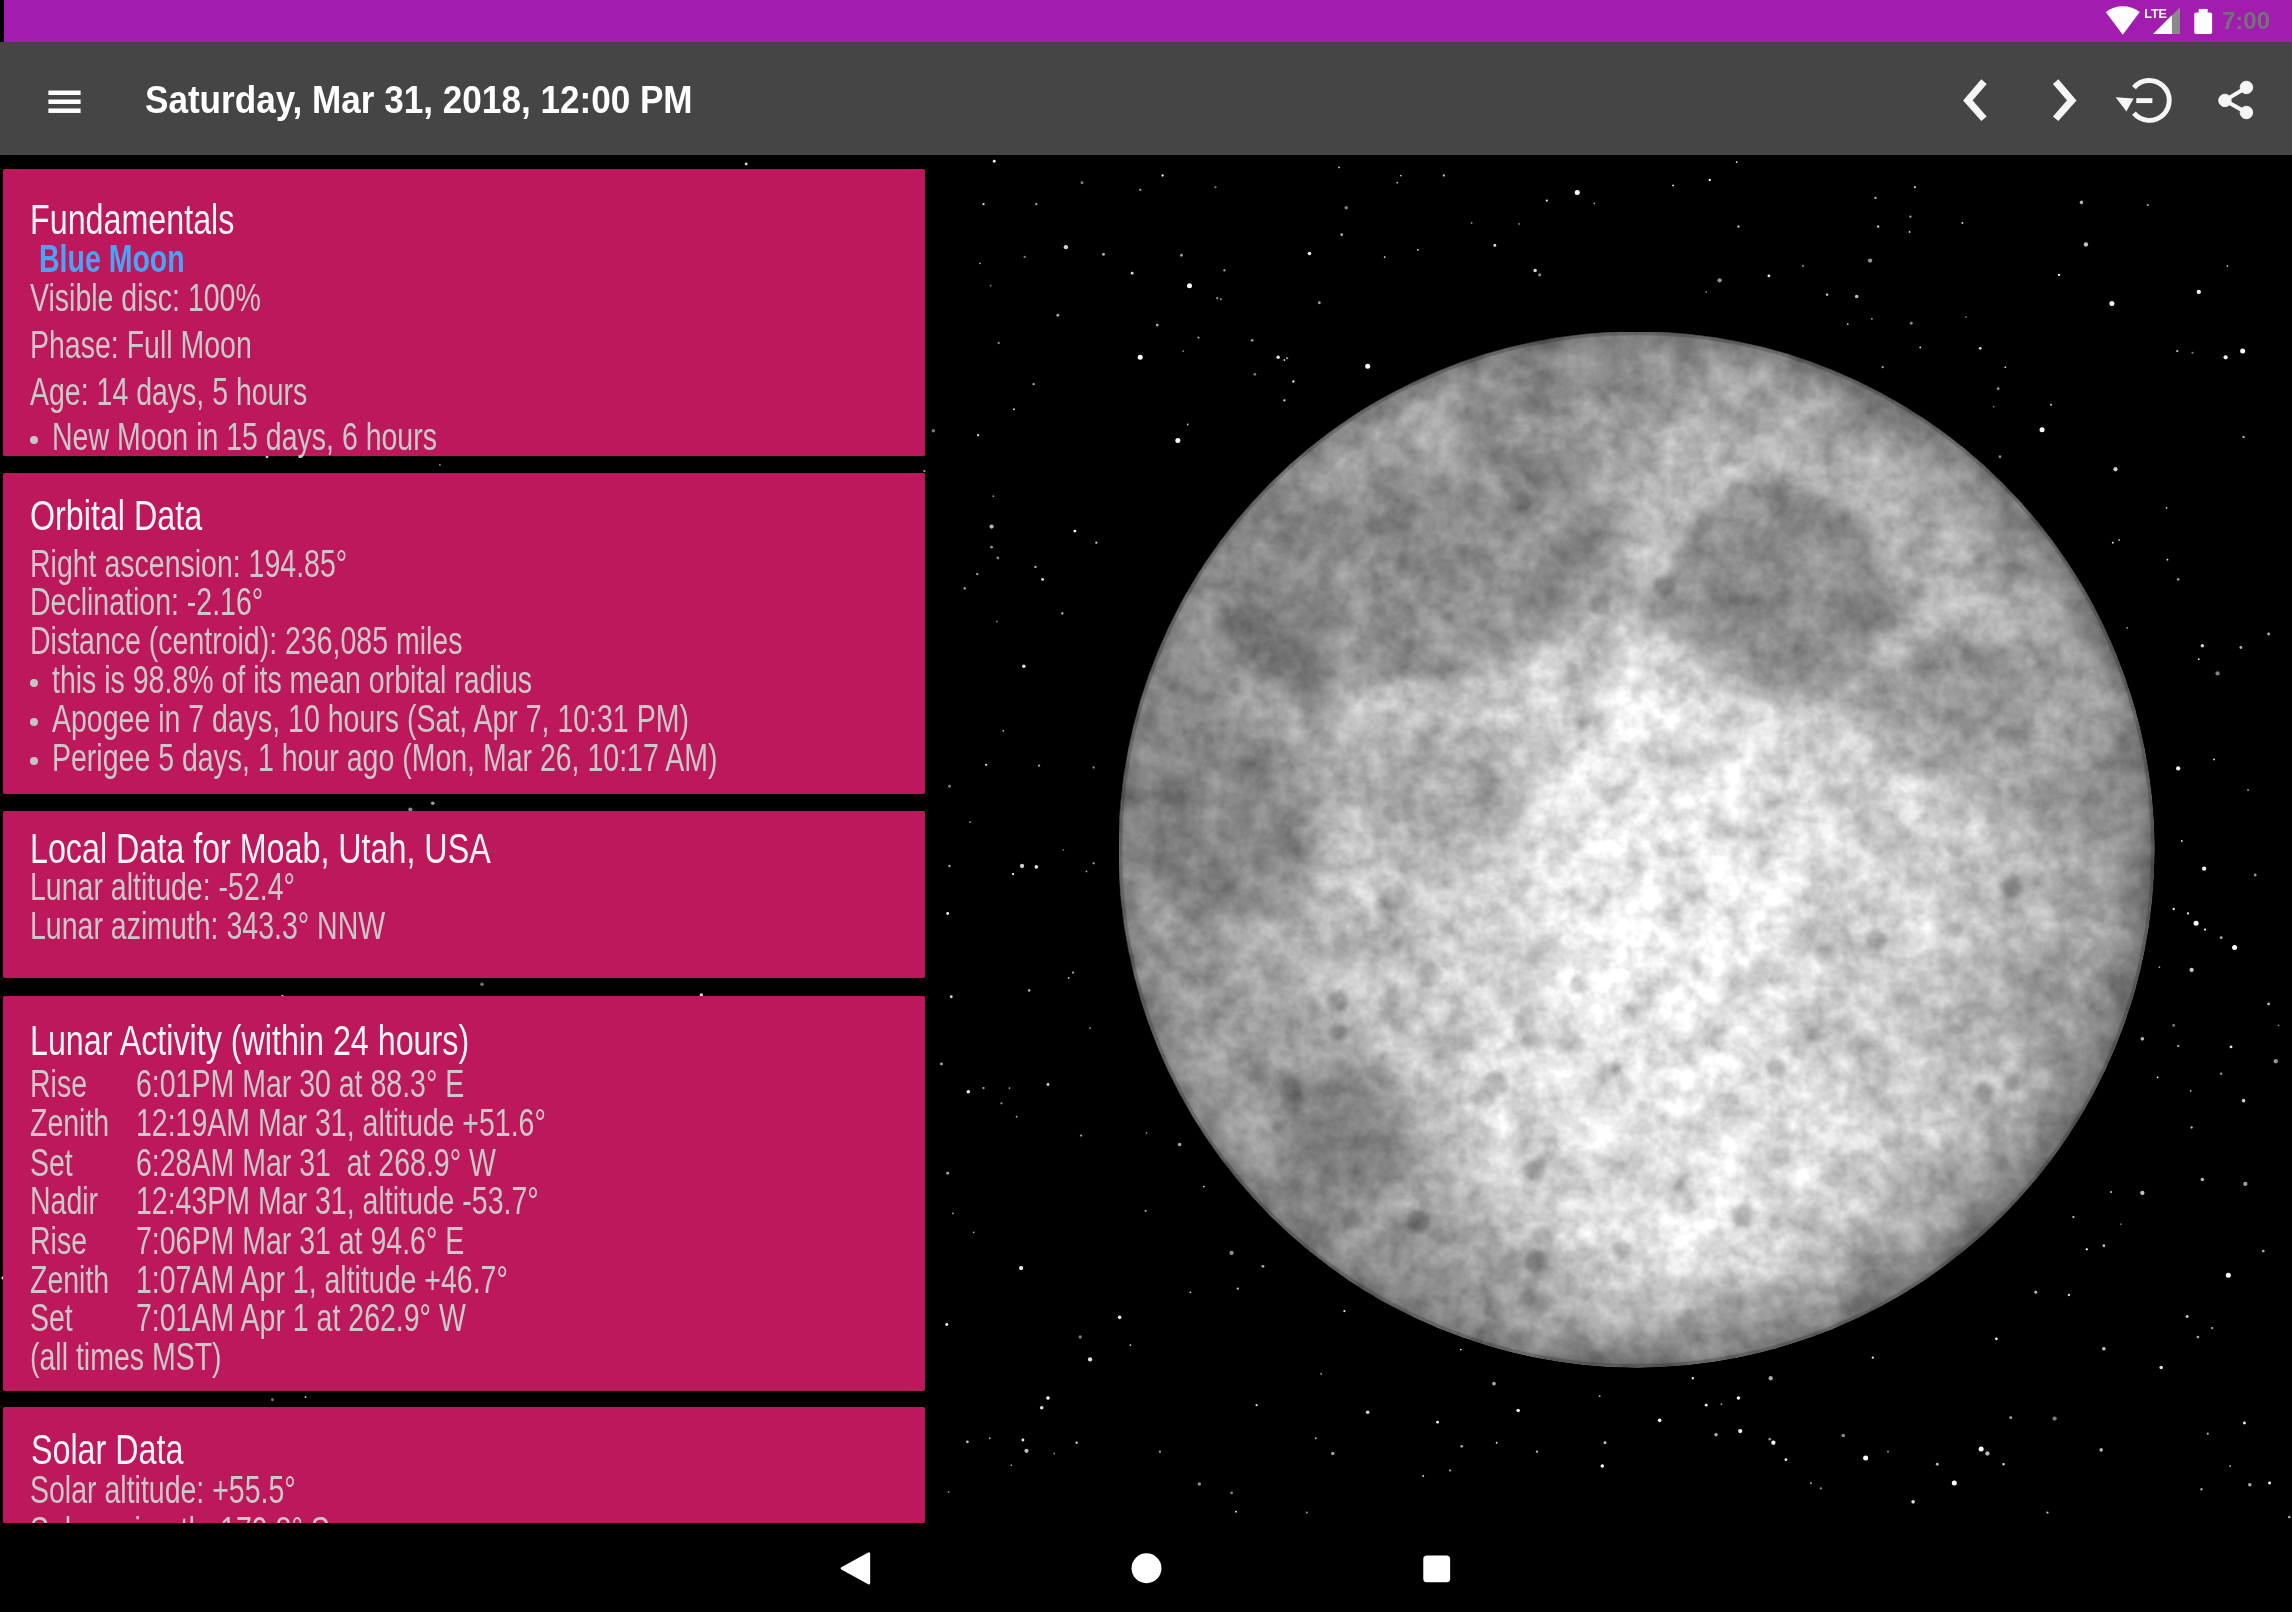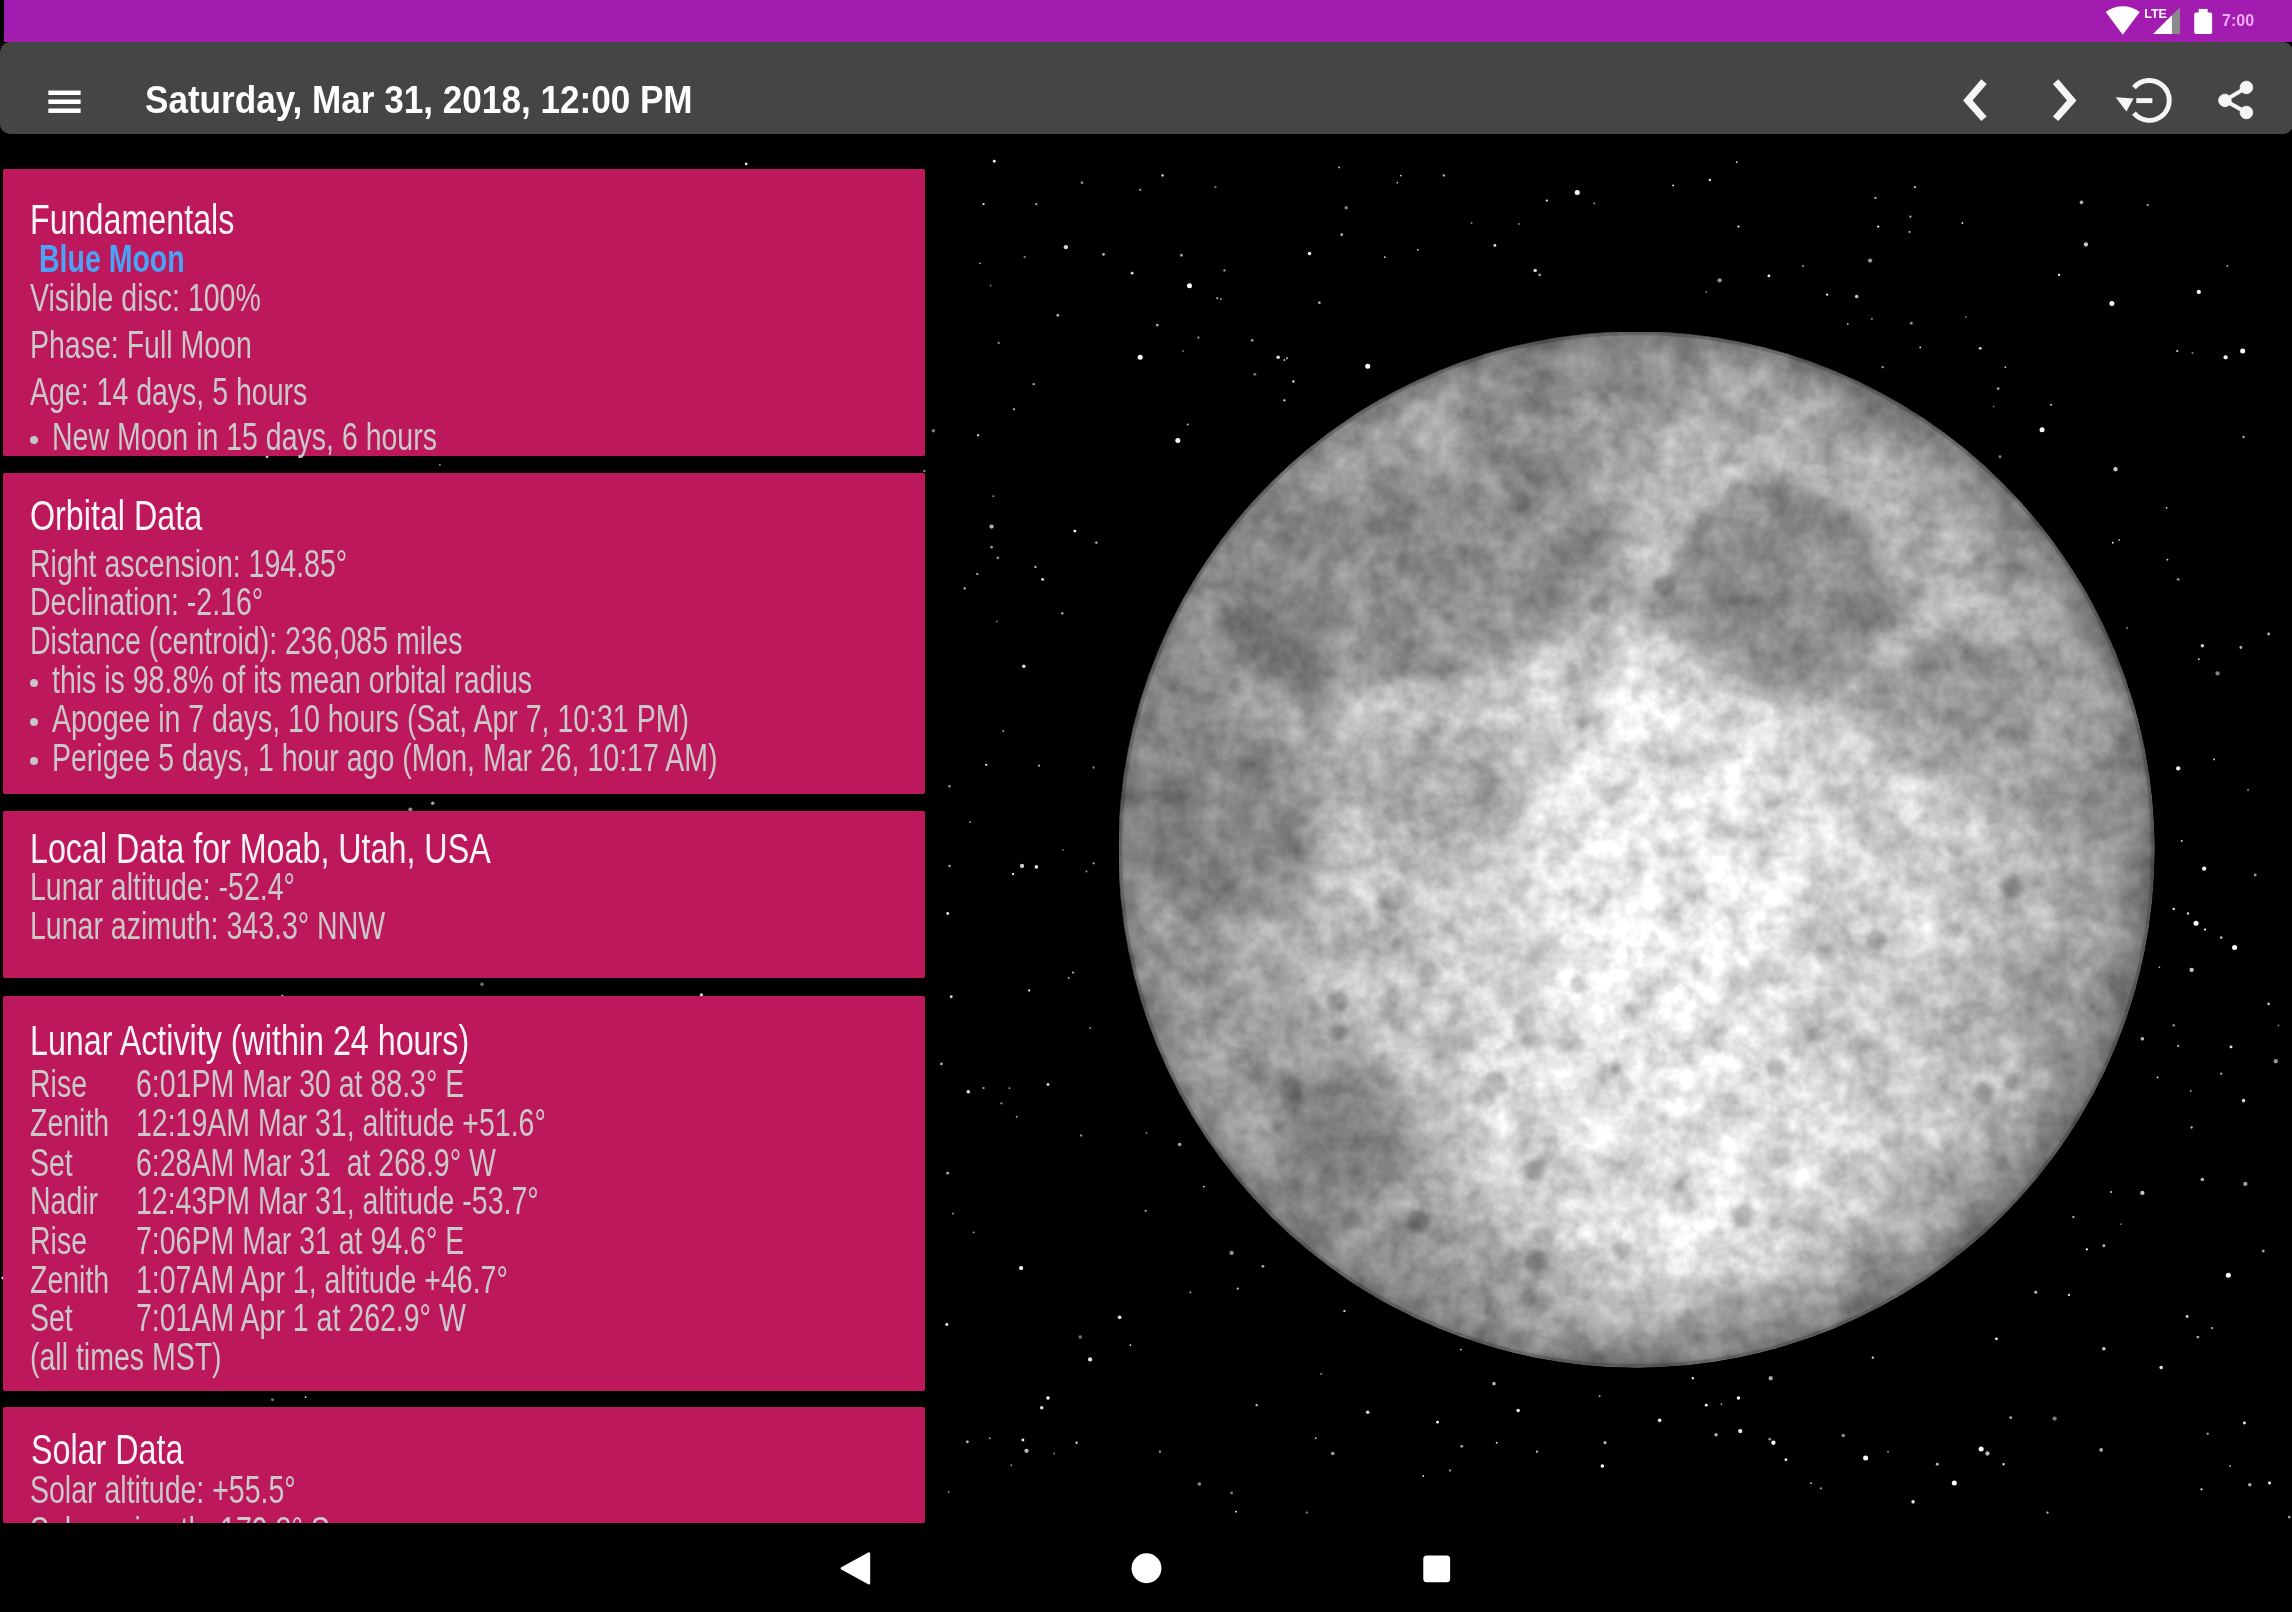"7:00" #clock { color: #f0abfc -> #737373; font-size: 16px -> 24px }
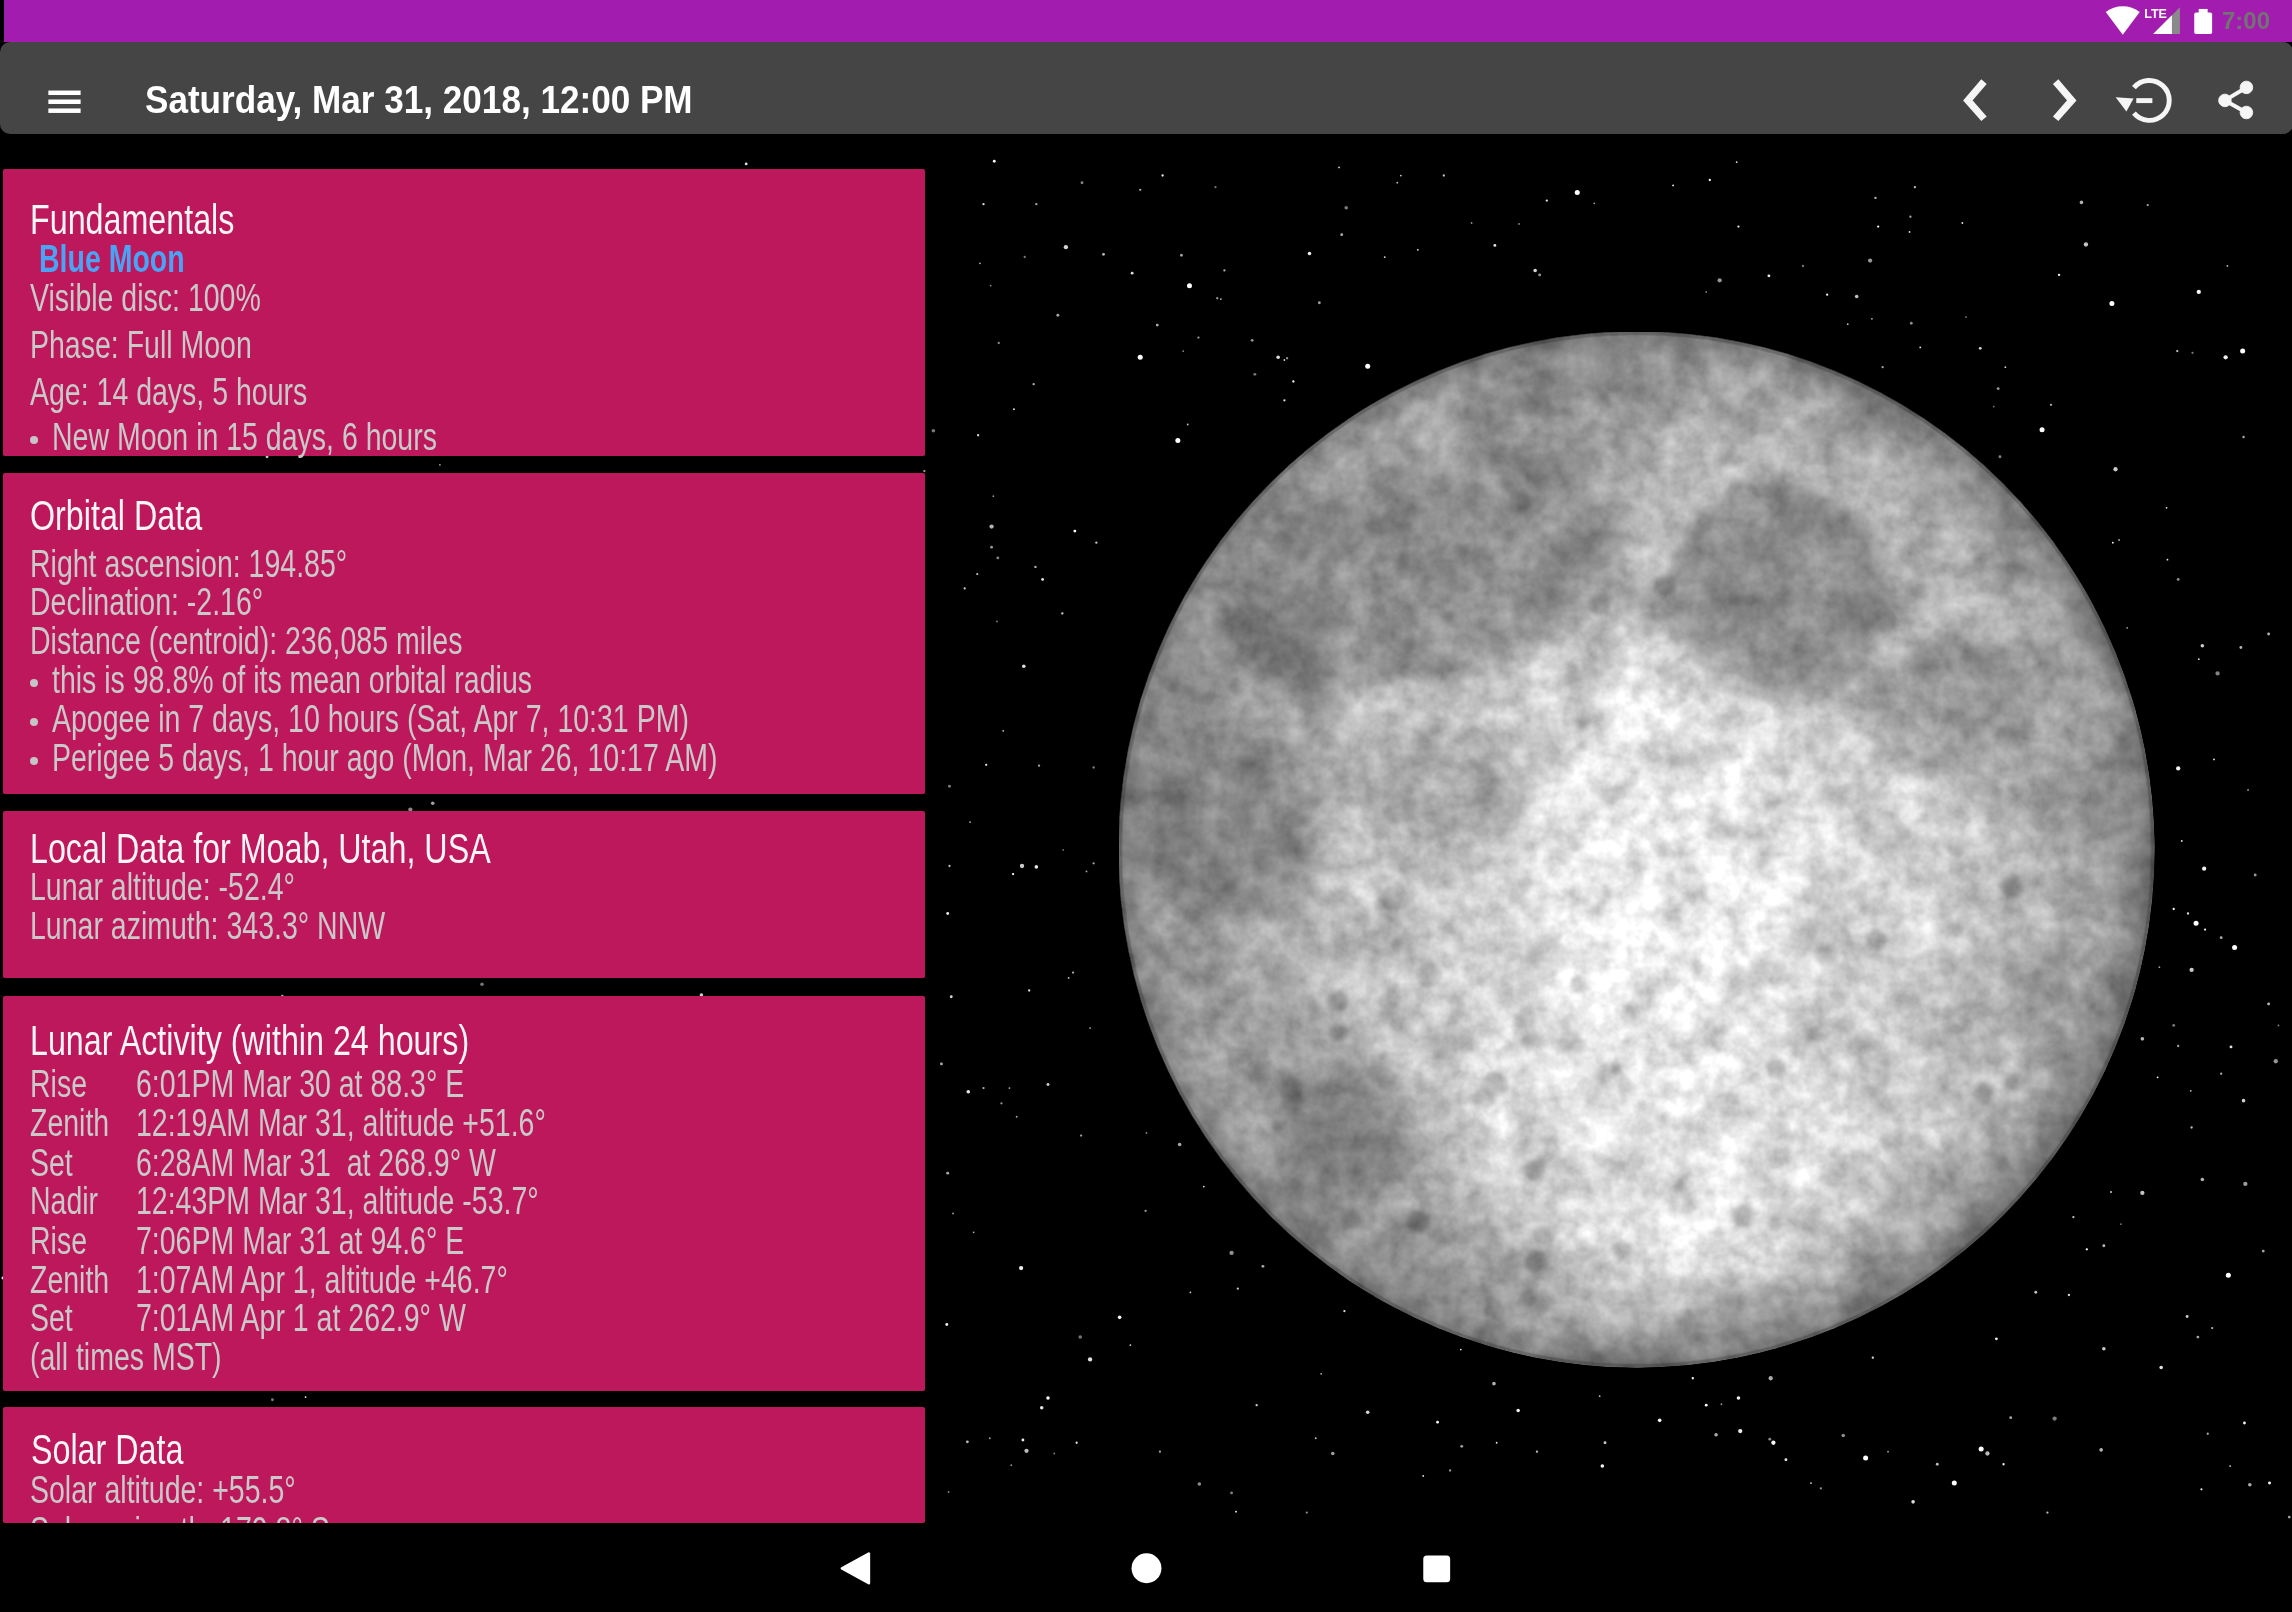"Saturday, Mar 31, 2018, 12:00" #toolbar { border-radius: 10px -> none; height: 92px -> 113px }
